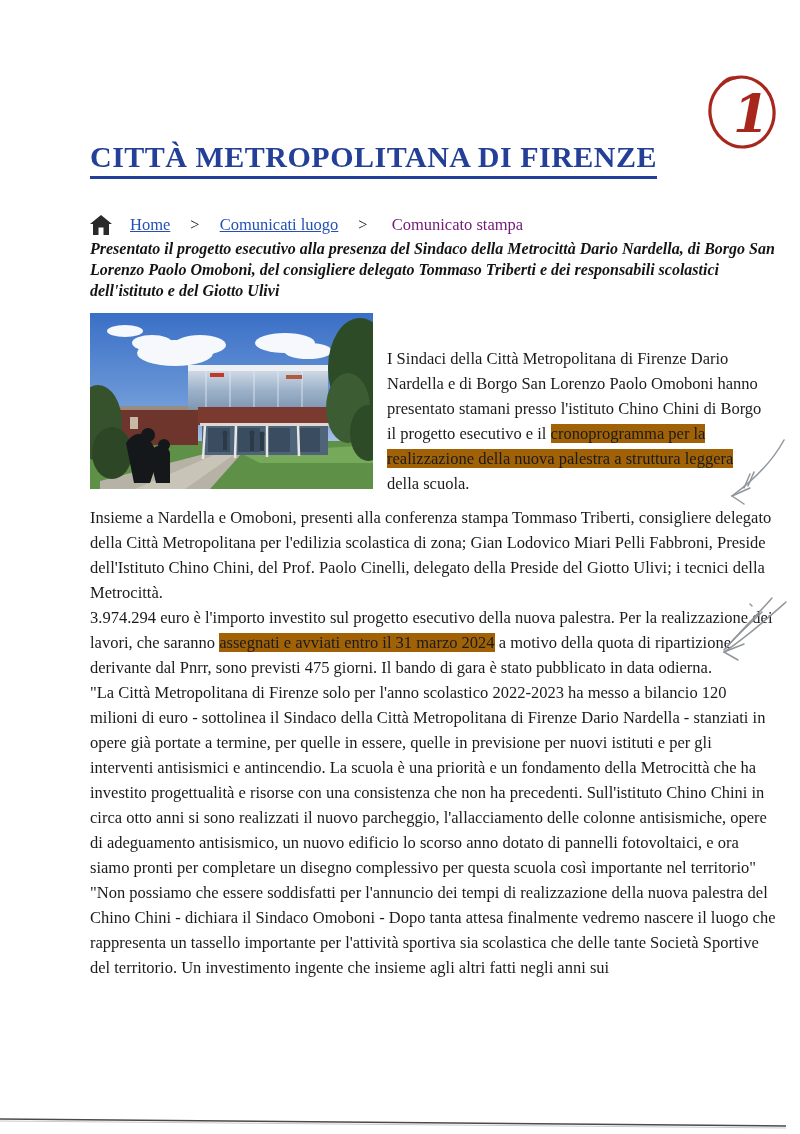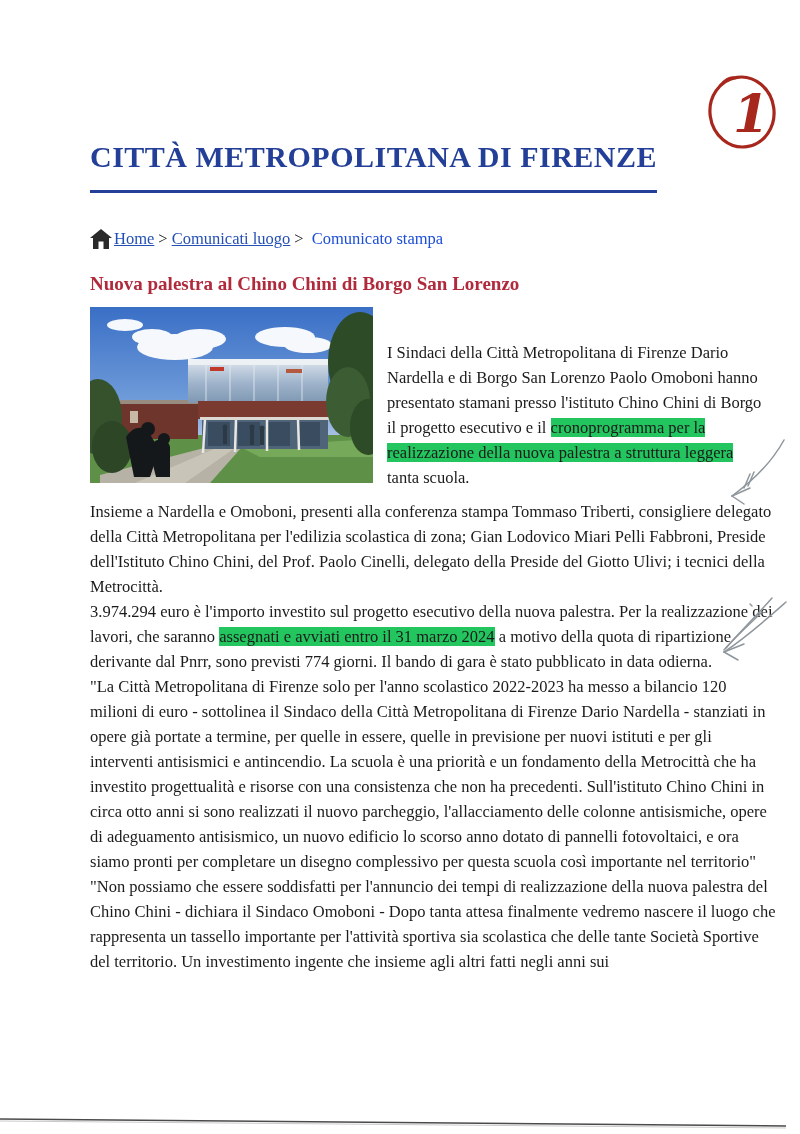"CITTÀ METROPOLITANA DI FIRENZE" .site-title { padding-bottom: 16px -> 2px }
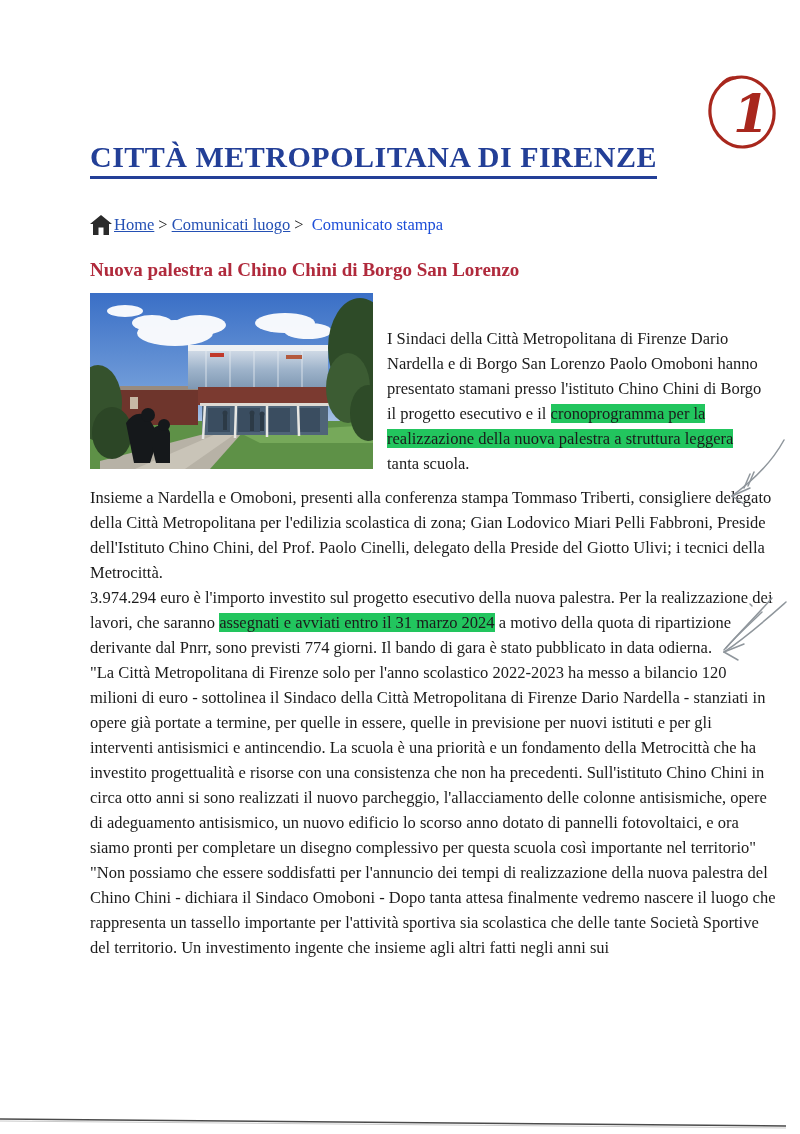"Home" .breadcrumb { gap: 2px -> 18px }
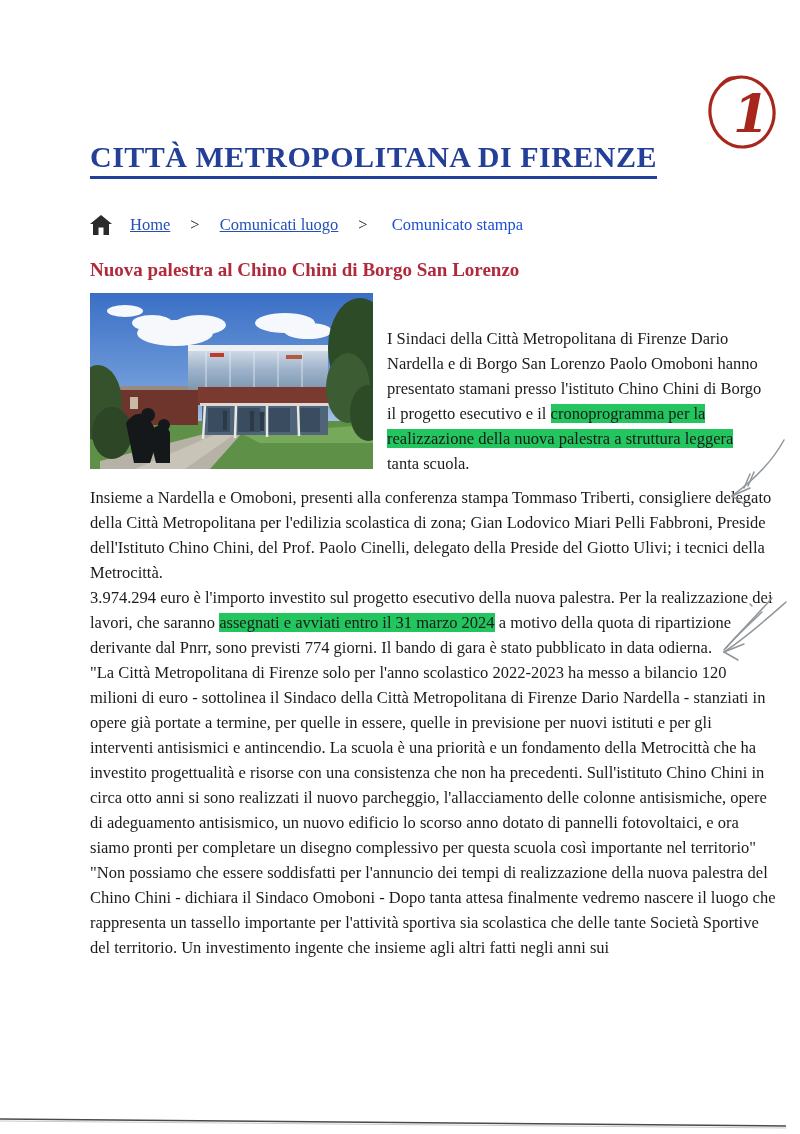"Comunicato stampa" .breadcrumb .current { color: #1d4ed8 -> #701a75 }
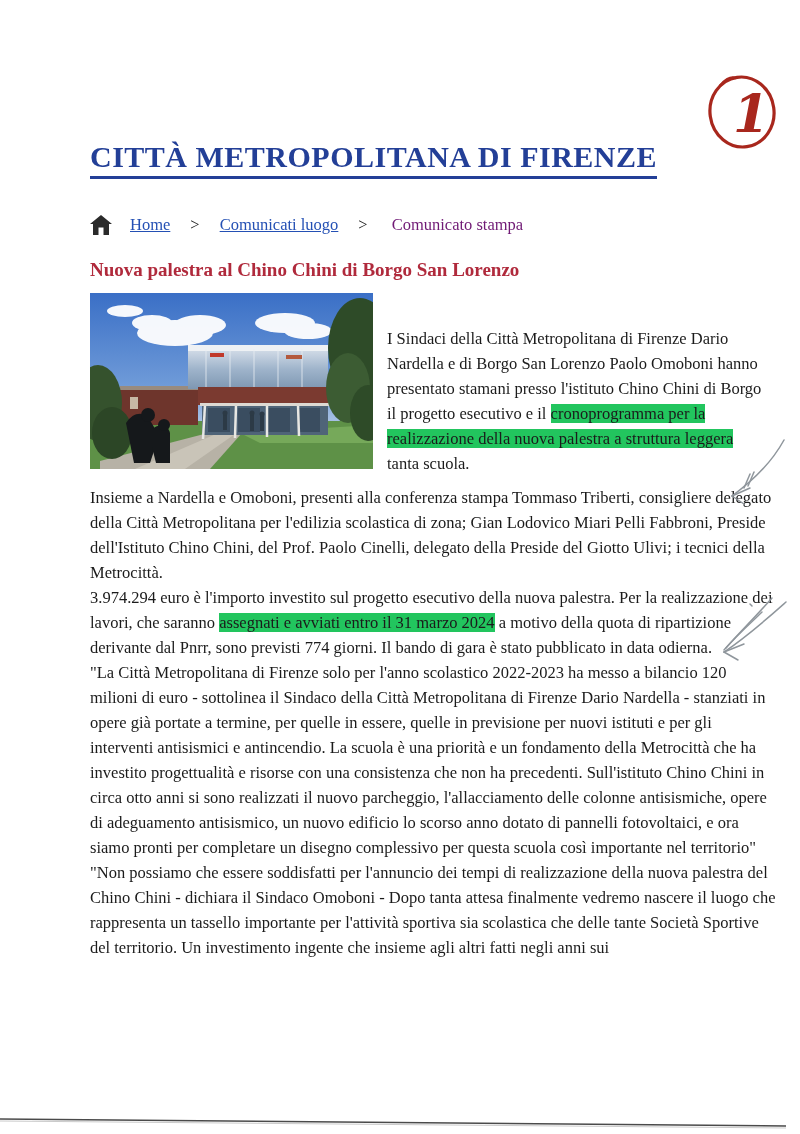"Presentato il progetto esecutivo alla" p.article-subtitle { html: none -> <p>Presentato il progetto esecutivo alla presenza del Sindaco della Metrocittà Dario Nardella, di Borgo San Lorenzo Paolo Omoboni, del consigliere delegato Tommaso Triberti e dei responsabili scolastici dell'istituto e del Giotto Ulivi</p> }
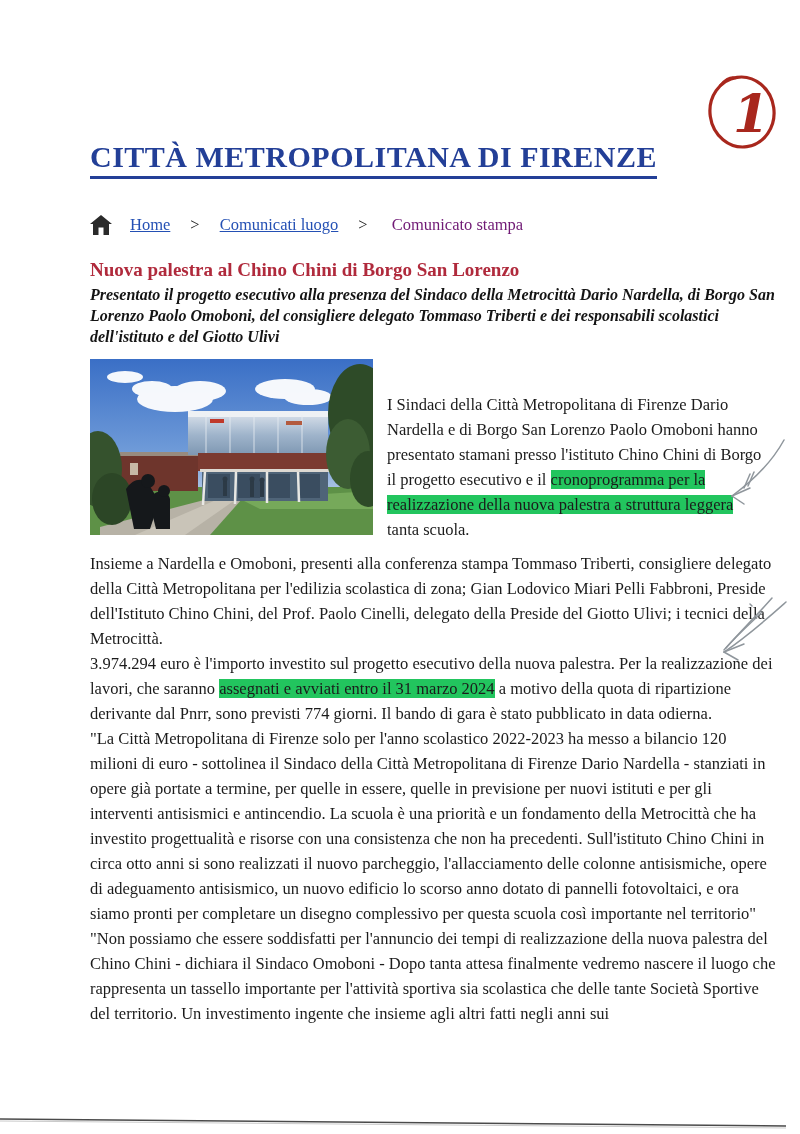"Nuova palestra al Chino Chini" h2.article-heading { html: <h2>Nuova palestra al Chino Chini di Borgo San Lorenzo</h2> -> none }
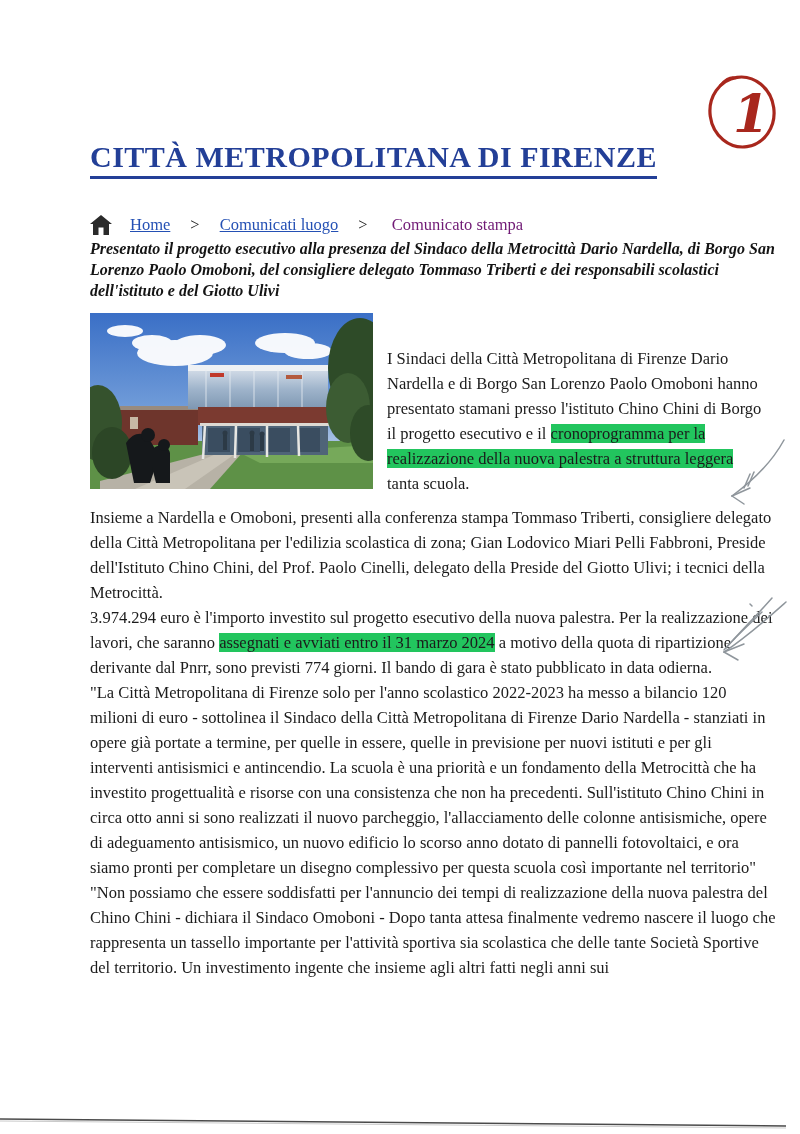"cronoprogramma per la realizzazione" .hl { background: #22c55e -> #a16207 }
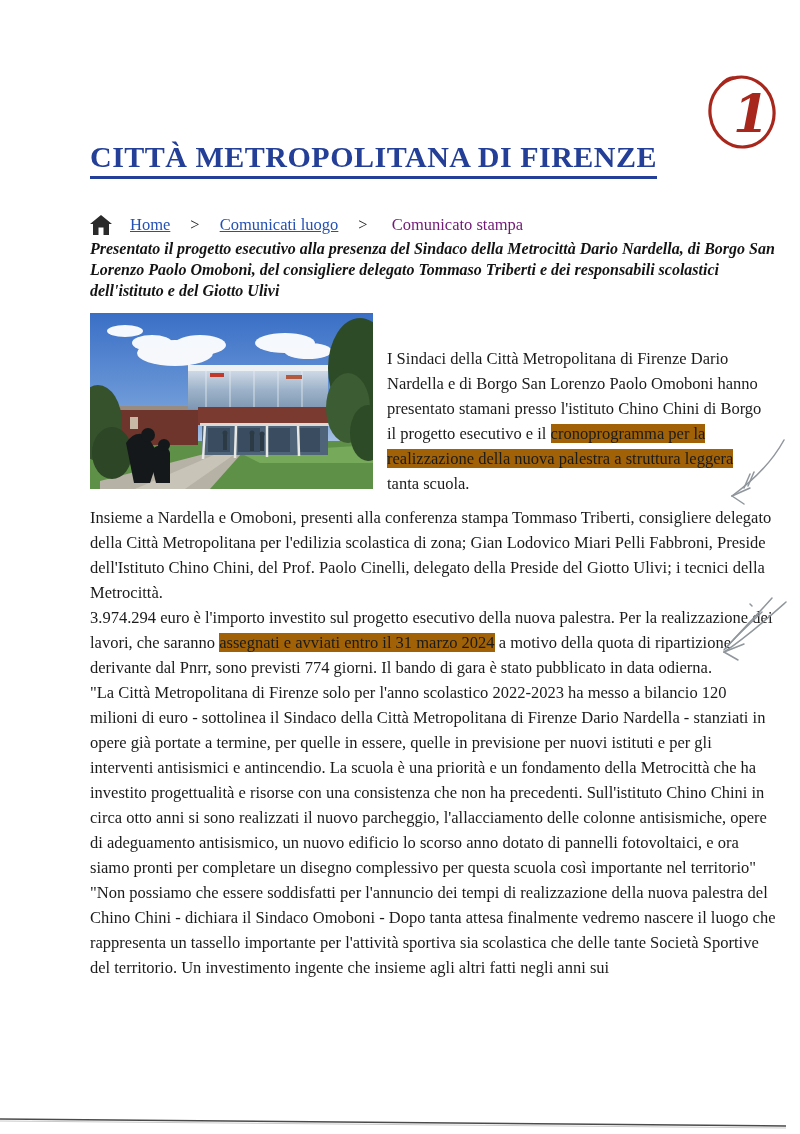"tanta scuola." span { text: tanta -> della }
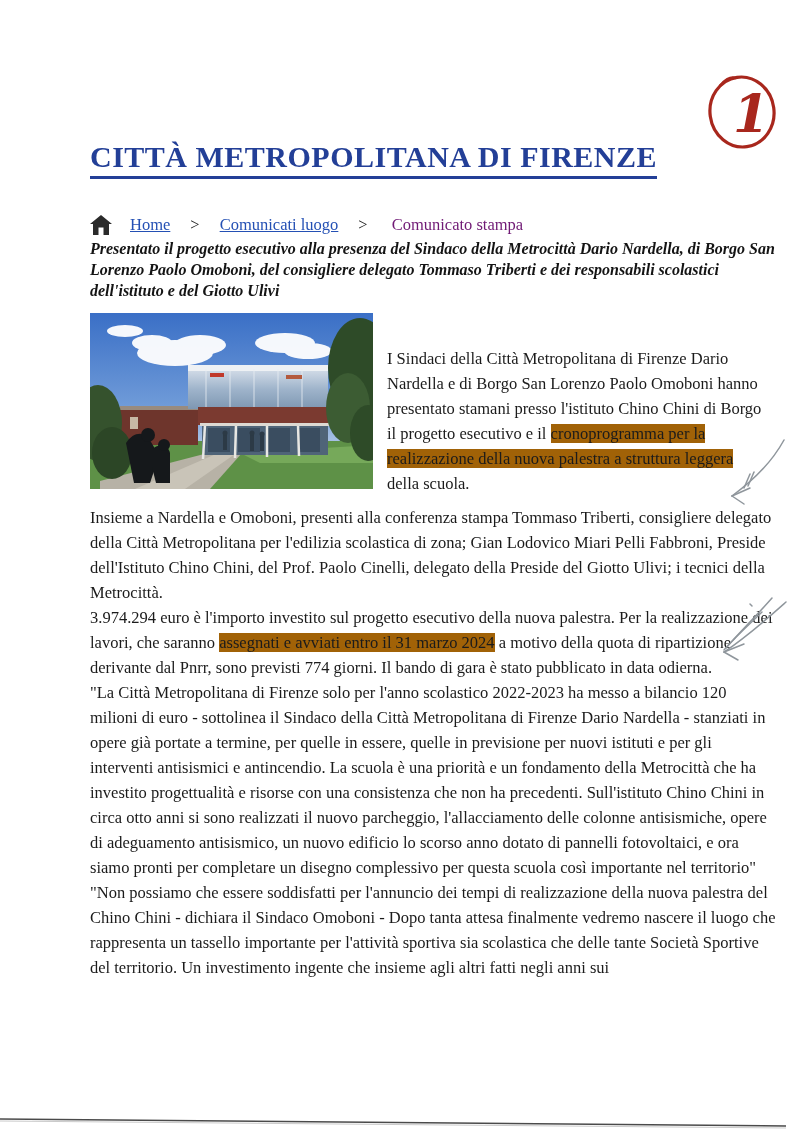"a motivo della quota di" span { text: 774 -> 475 }
